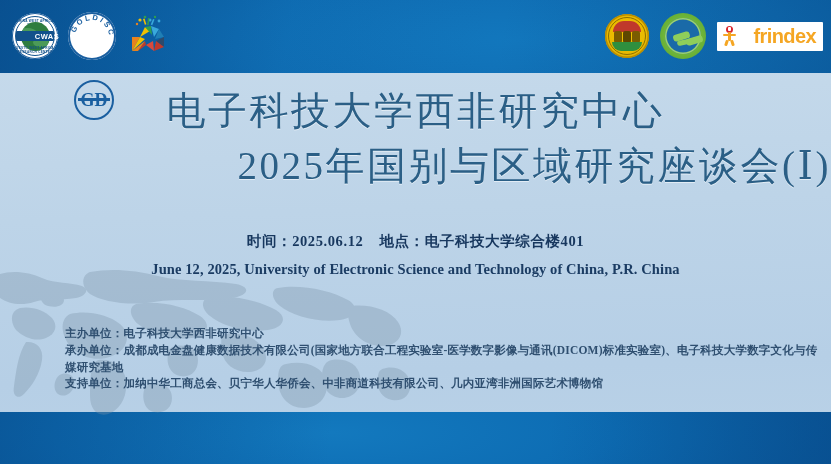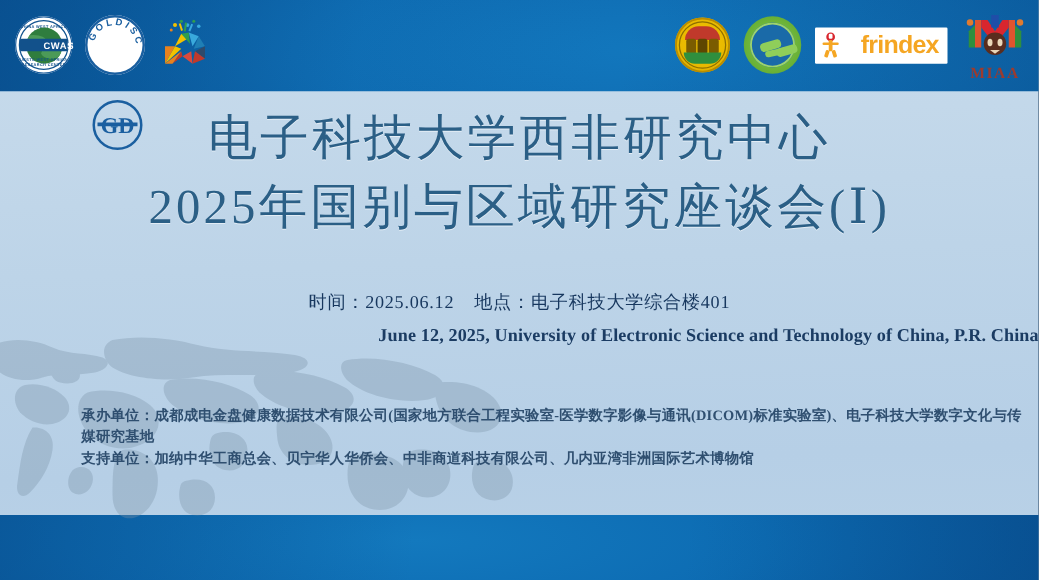"MIAA" div.lg { html: <div> <svg> <circle></circle> <circle></circle> <path></path> <path></path> <path></path> <path></path> <path></path> <path></path> <circle></circle> <ellipse></ellipse> <ellipse></ellipse> <path></path> </svg> <div>MIAA</div> </div> -> none }
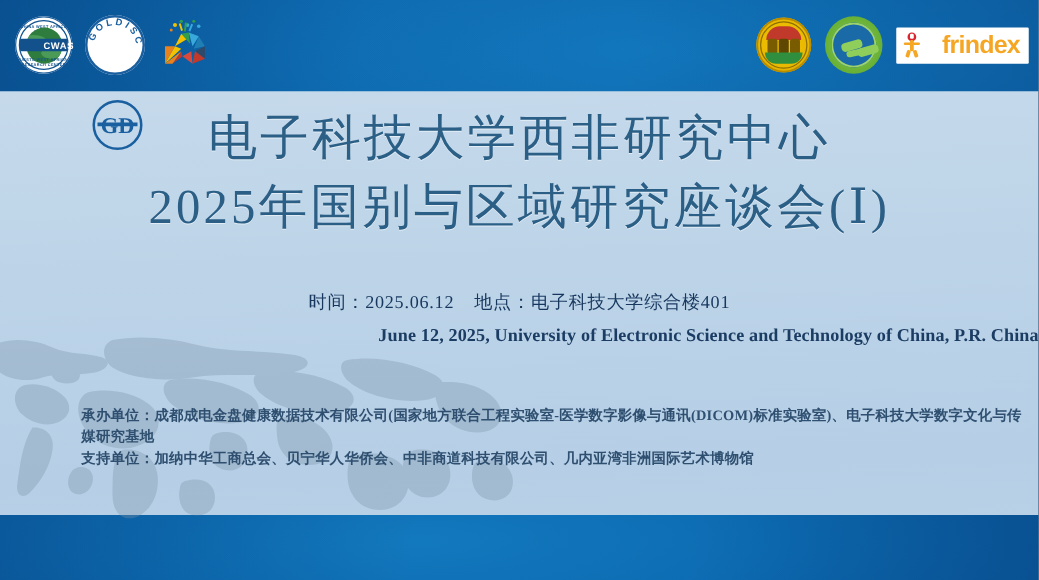"2025年国别与区域研究座谈会(Ⅰ)" .title-2 { text-align: none -> right }
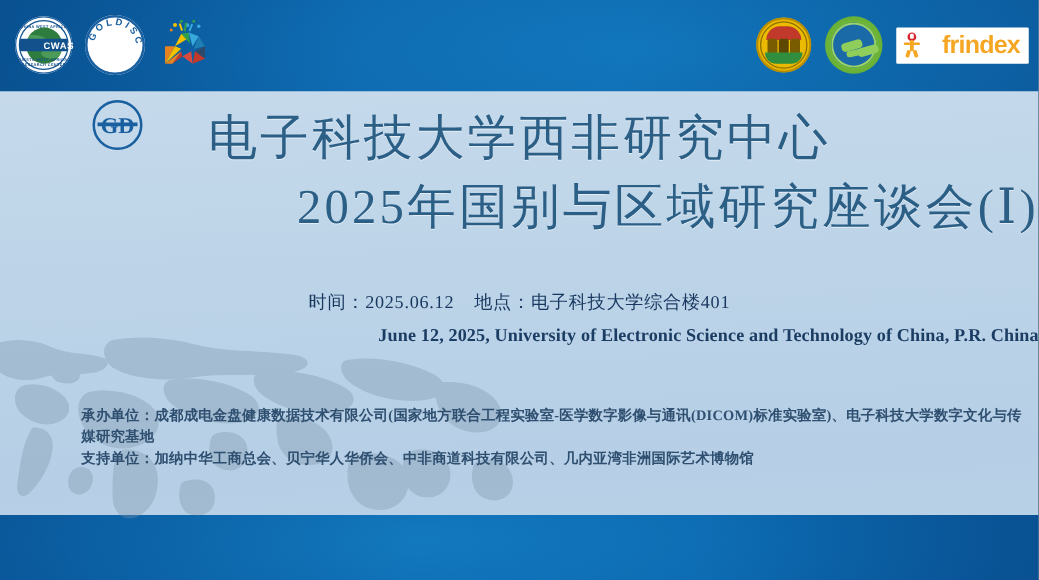"时间：2025.06.12 地点：电子科技大学综合楼401" .meta-cn { font-weight: normal -> bold }
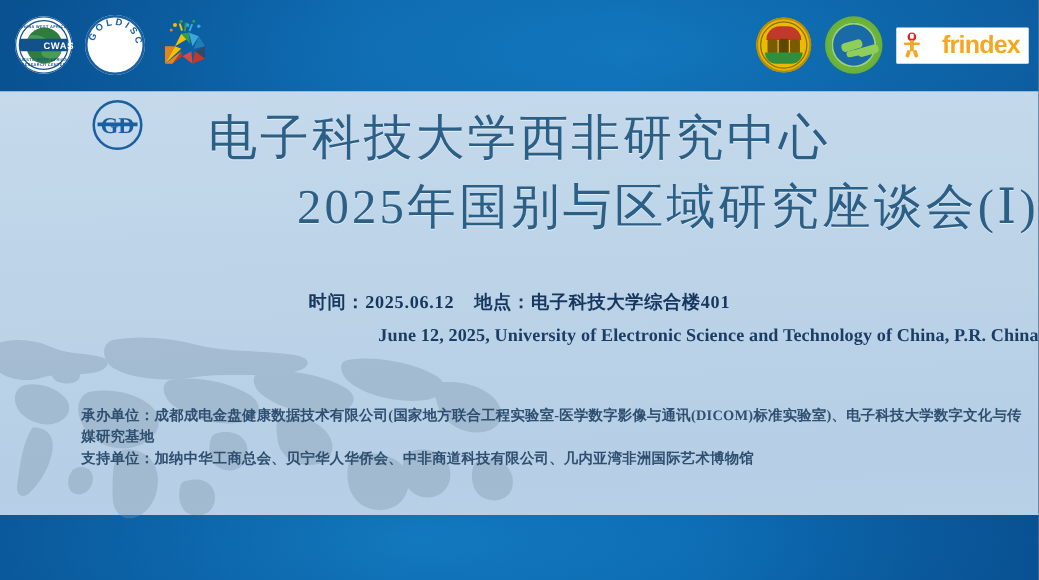"June 12, 2025, University of" .meta-en { text-align: right -> none }
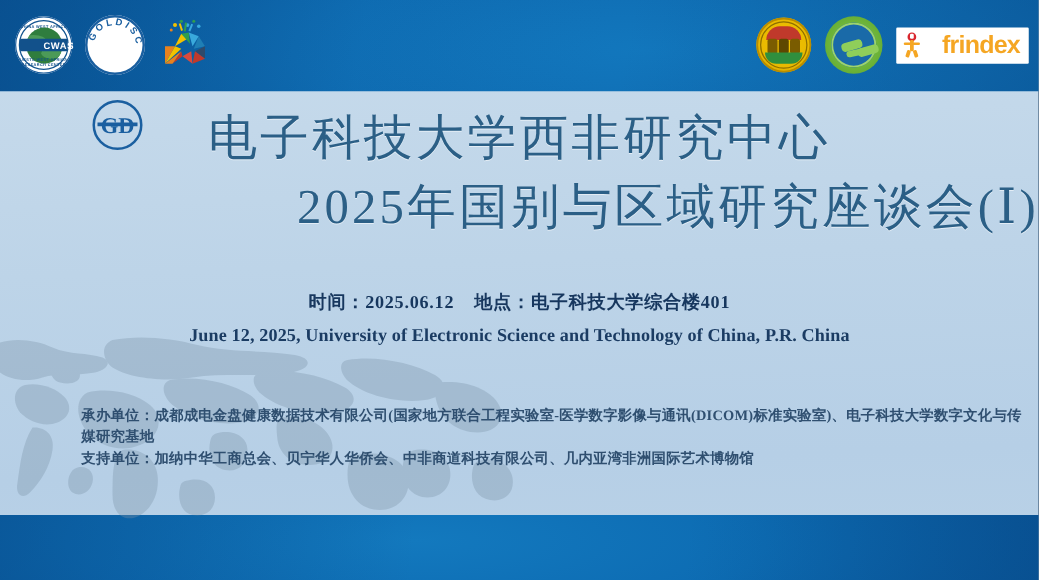"主办单位：电子科技大学西非研究中心" div.line { html: none -> <div><span>主办单位：</span><span>电子科技大学西非研究中心</span></div> }
